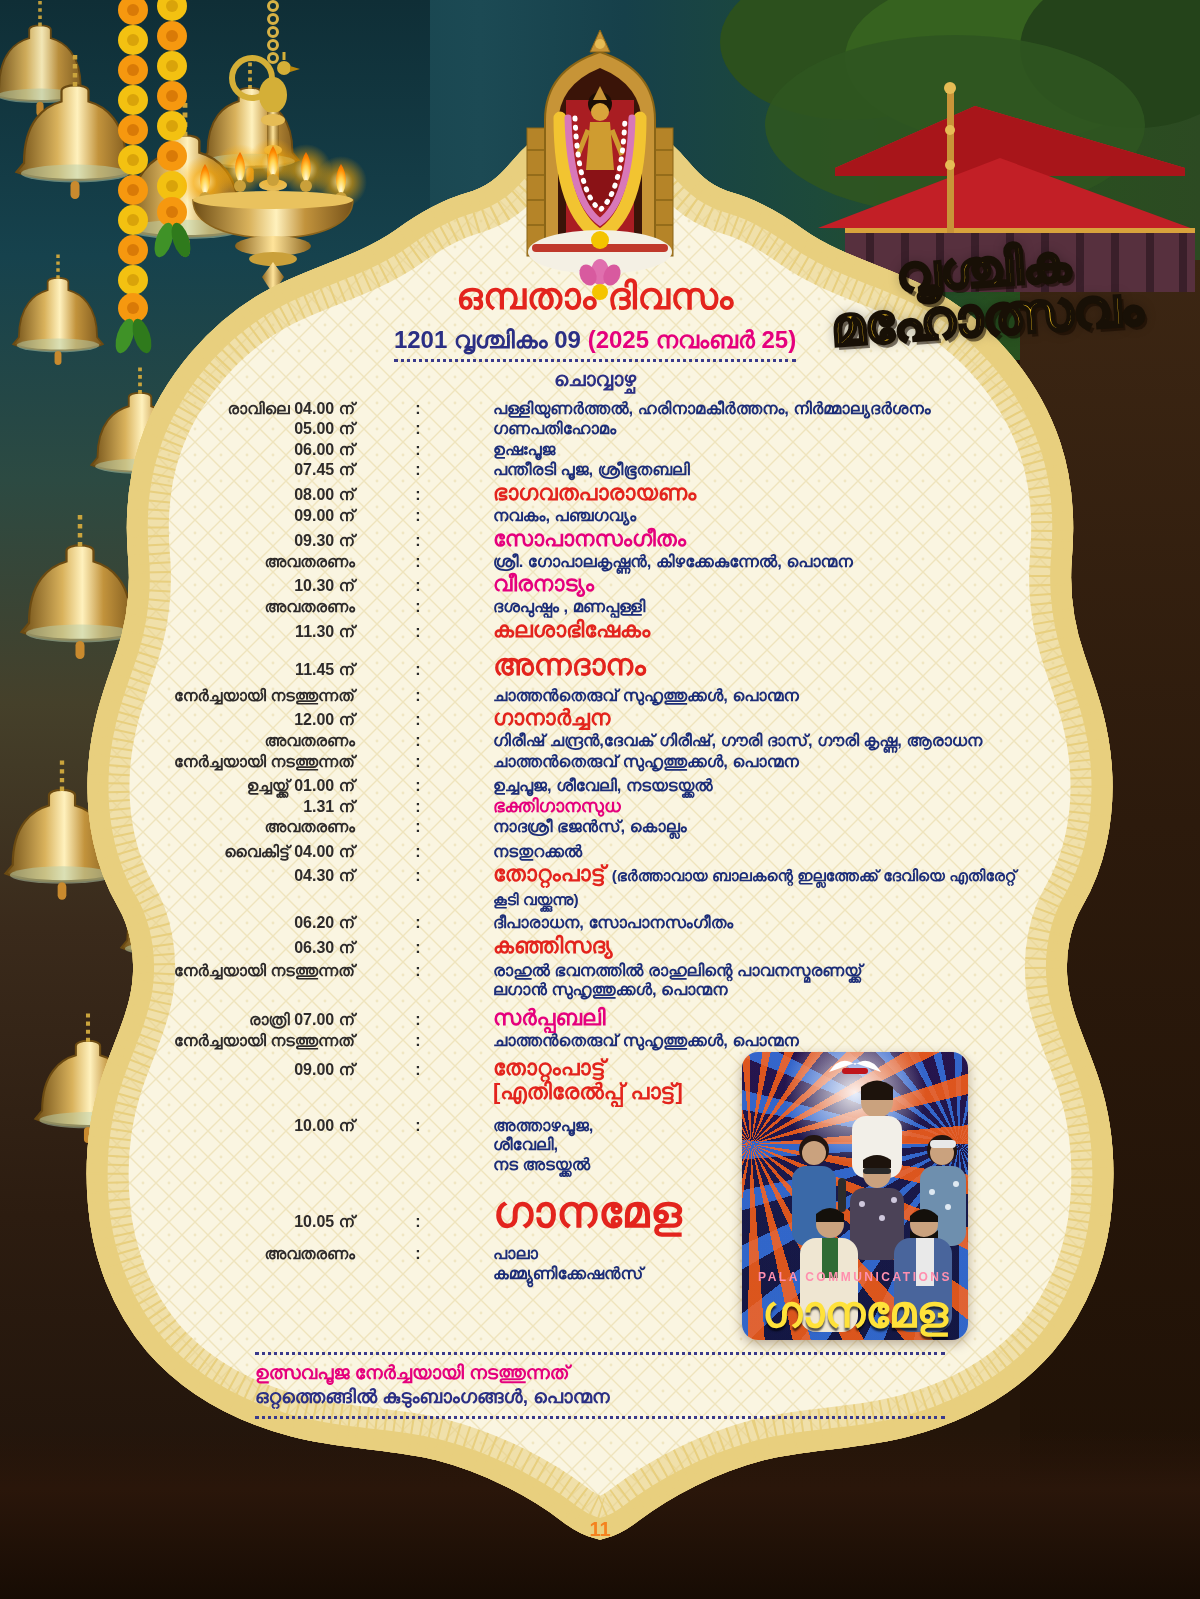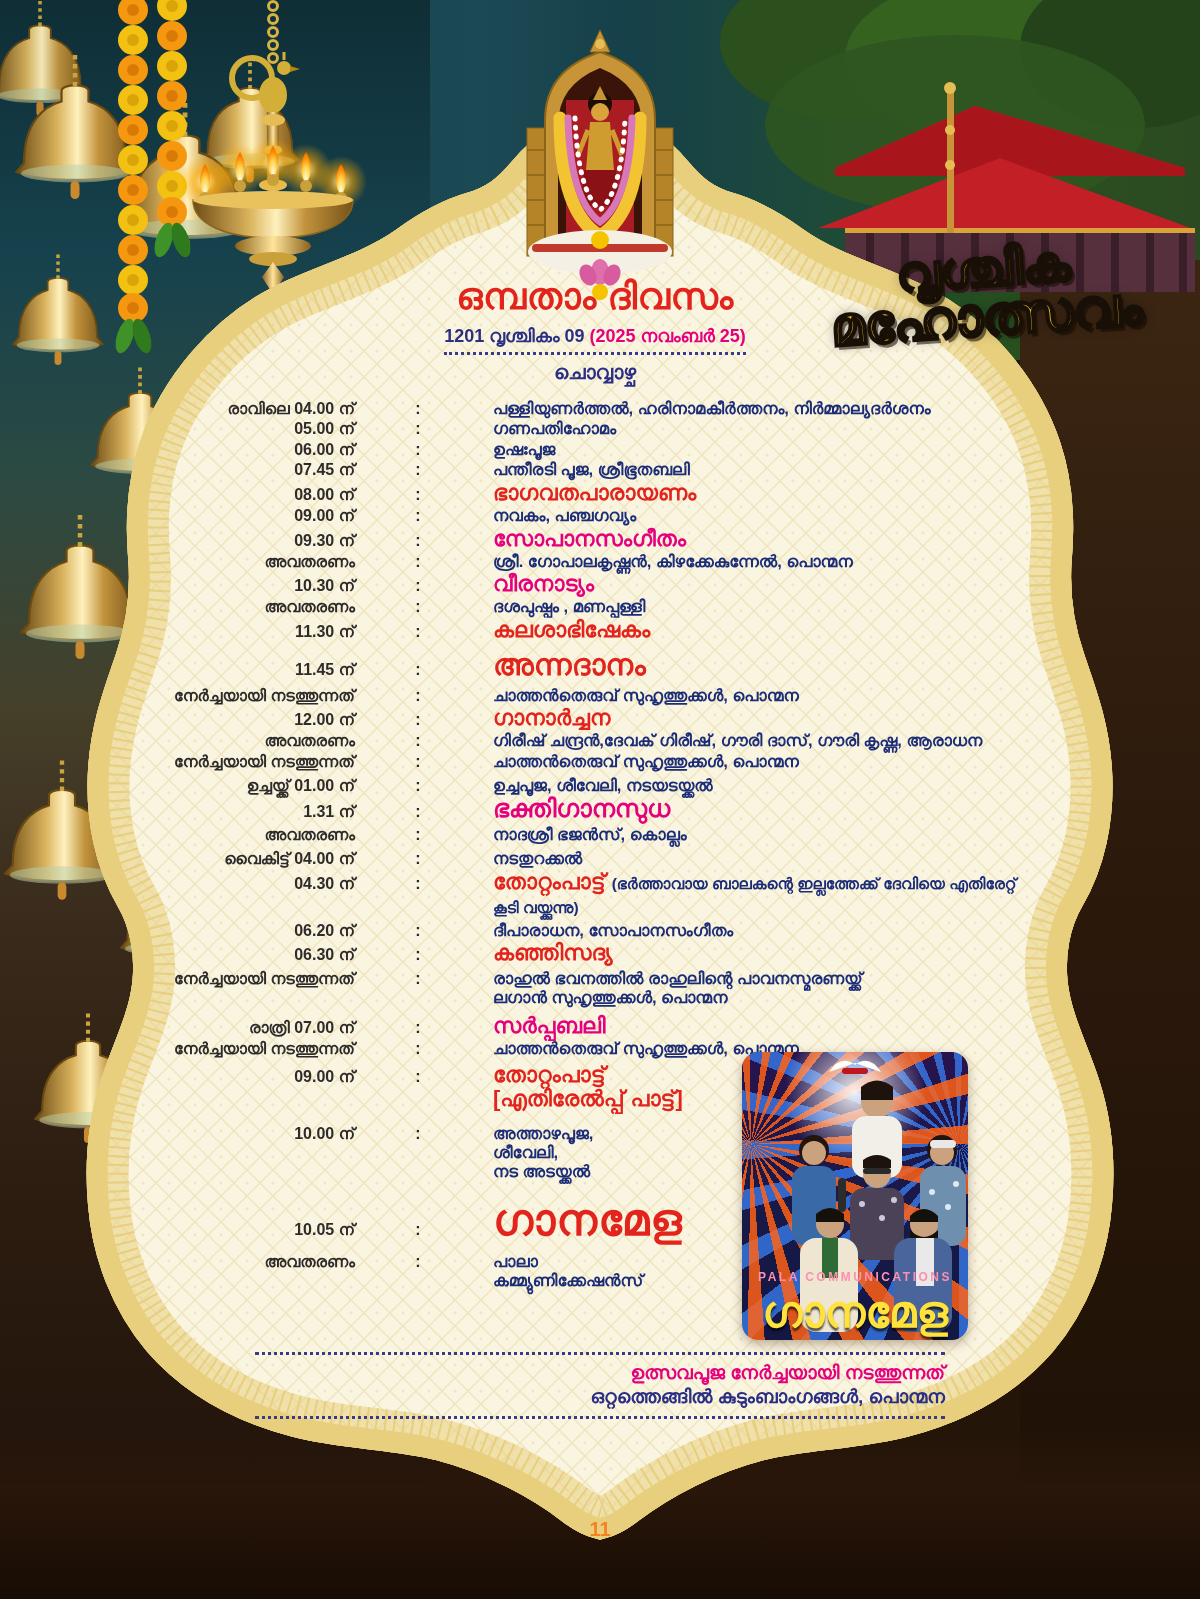"1201 വൃശ്ചികം 09 (2025 നവംബർ" .header .dateline { font-size: 18px -> 24px }
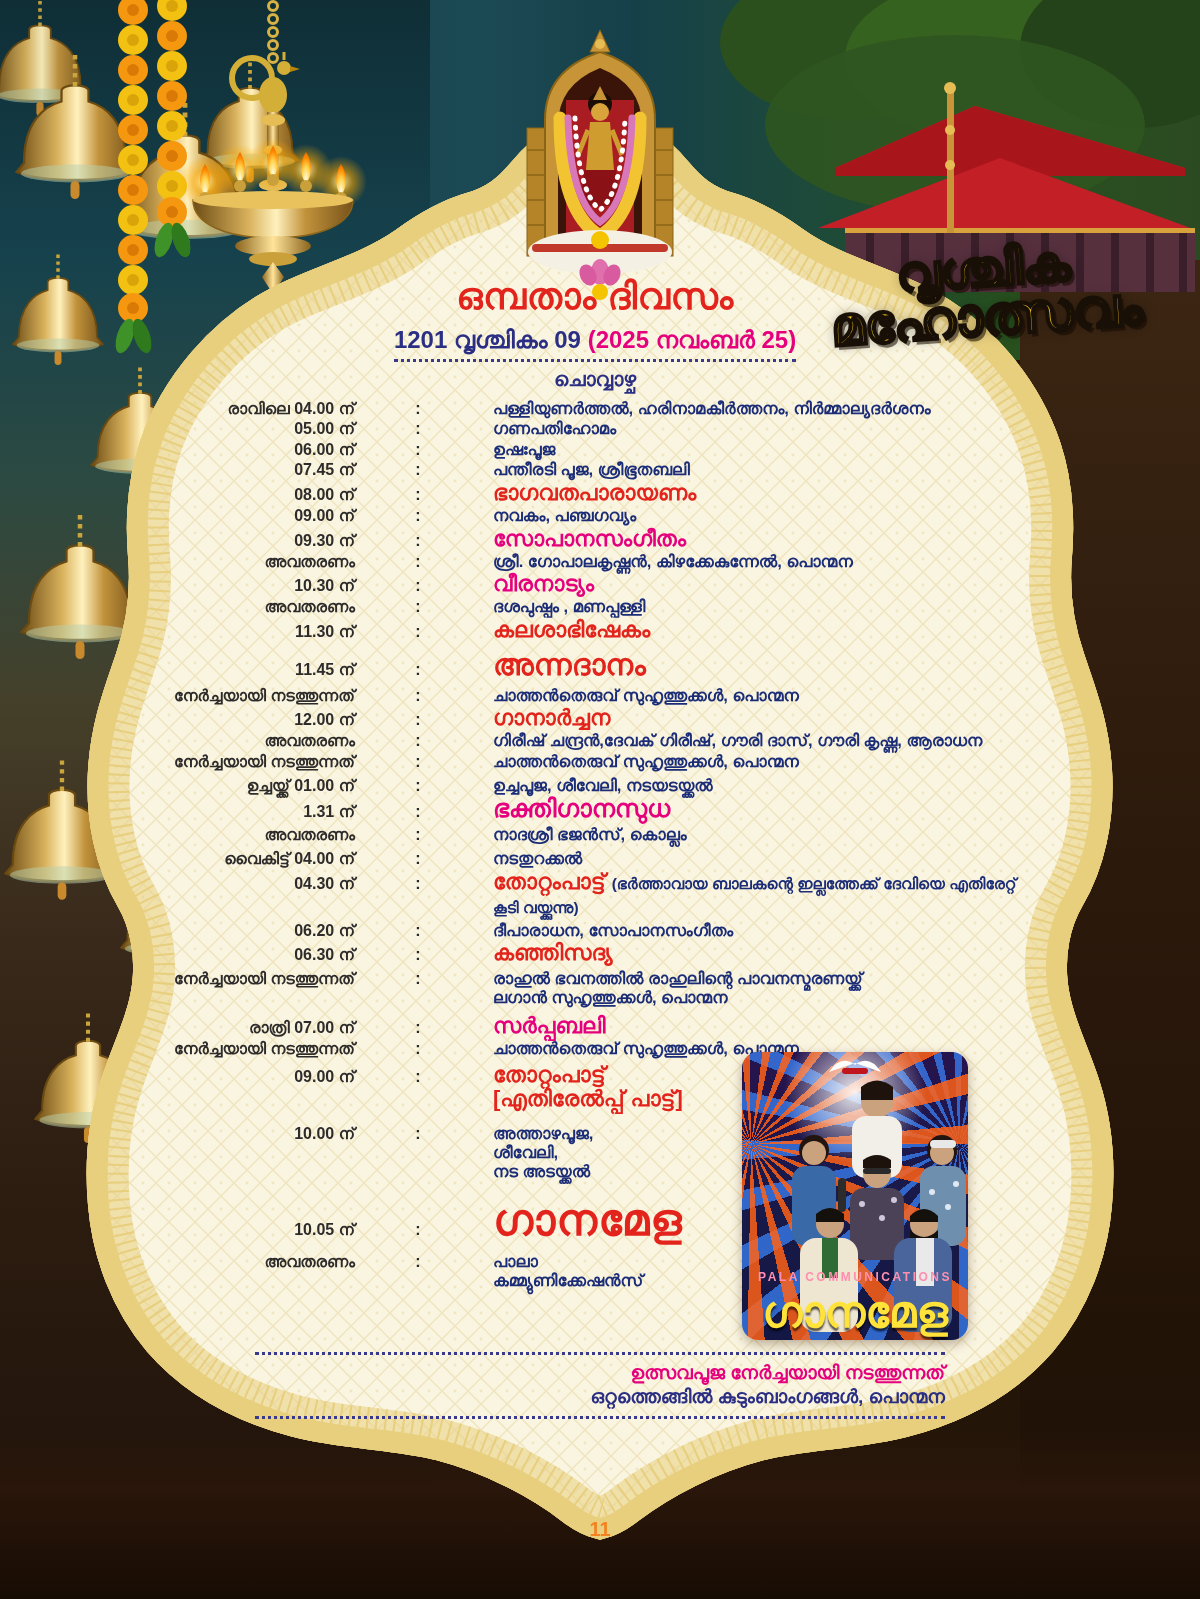"ഭക്തിഗാനസുധ" .row.magenta-big .c-desc { font-family: Liberation Mono, monospace -> none; font-size: 25px -> 18px }
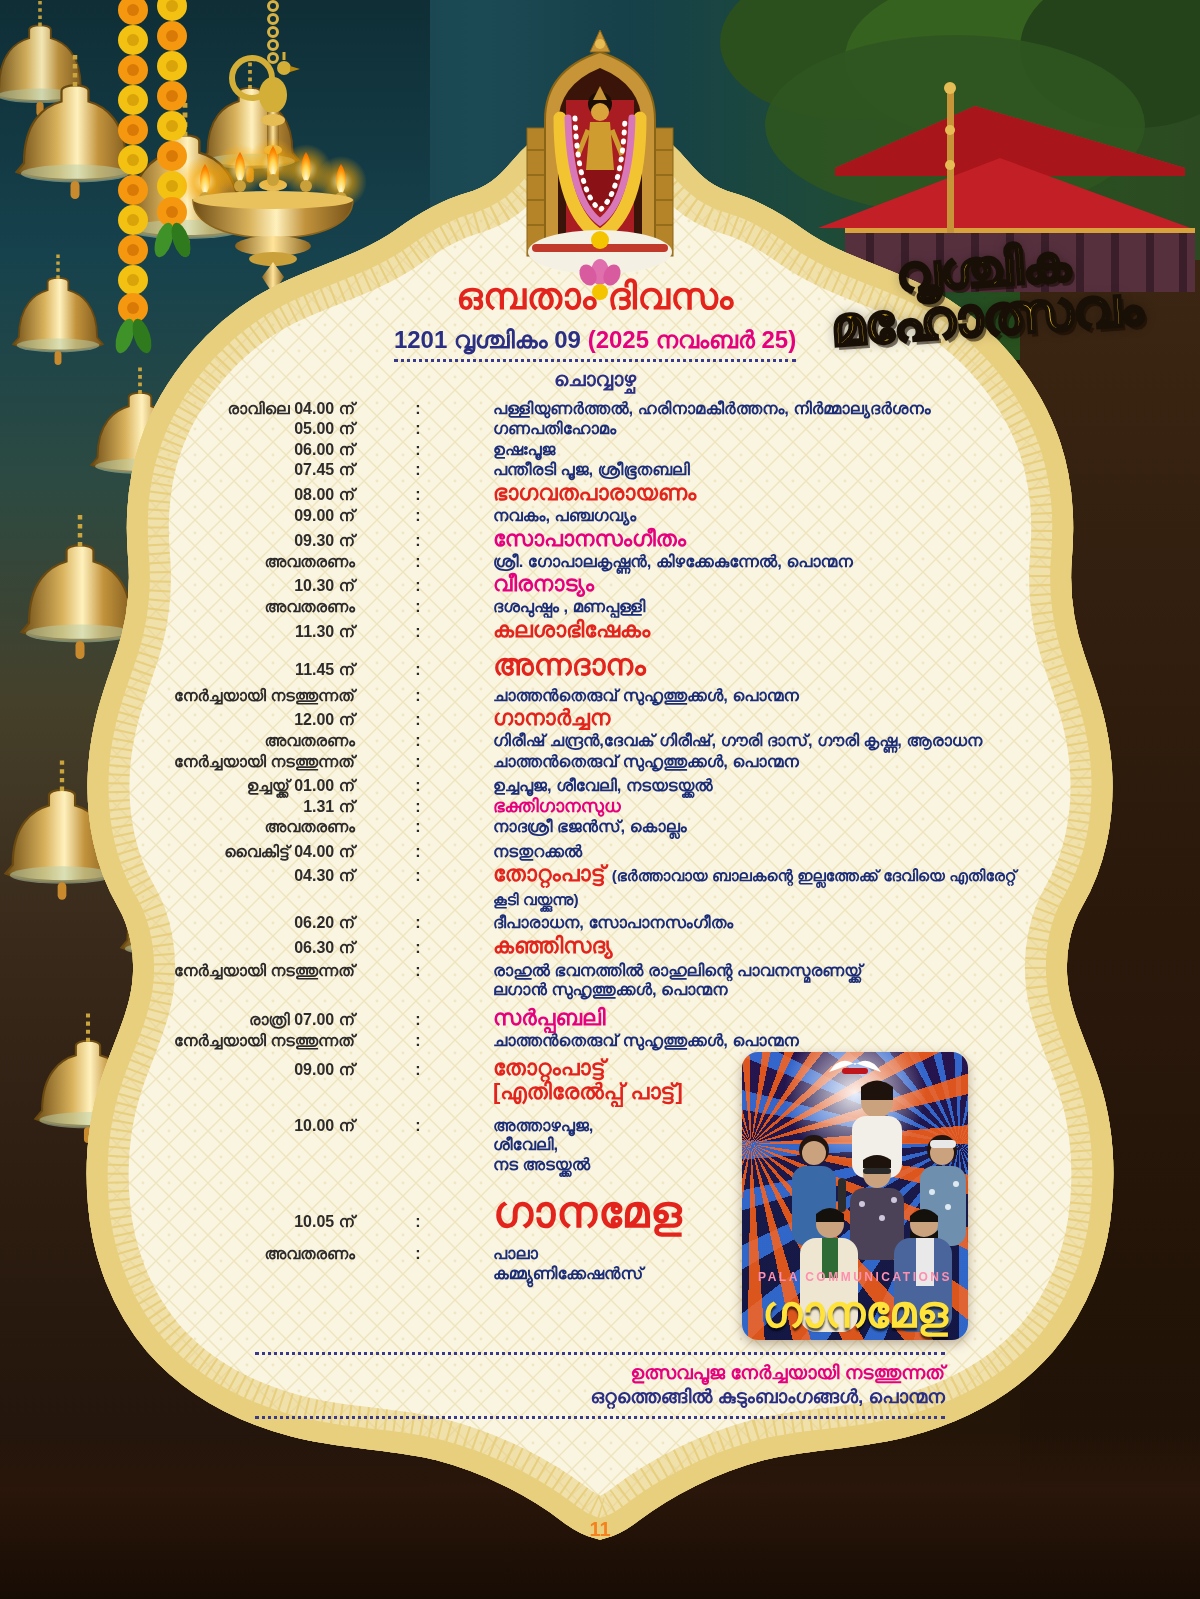"ഉത്സവപൂജ നേർച്ചയായി നടത്തുന്നത്" .footer { text-align: right -> left }
